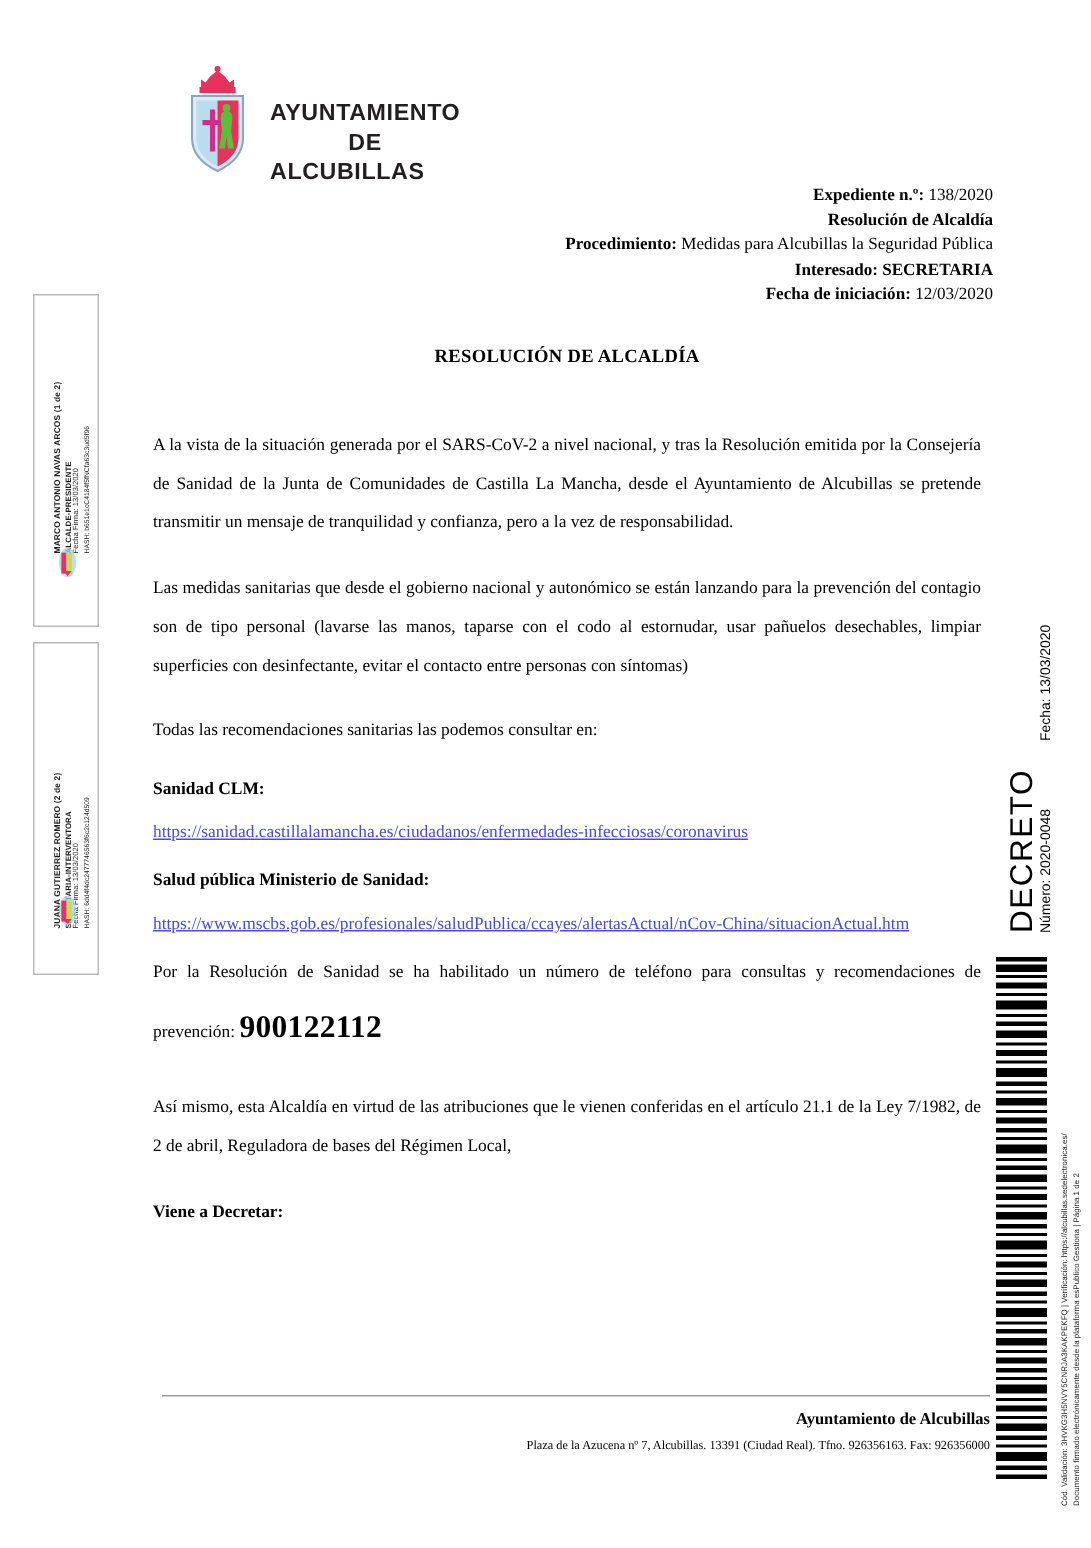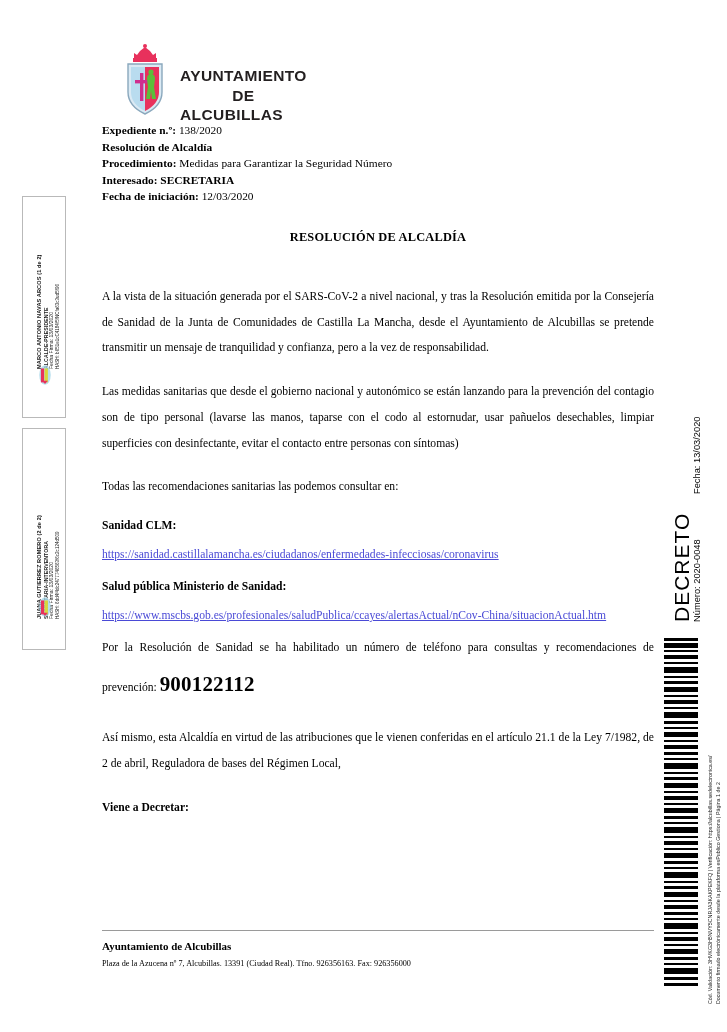"Expediente n.º: 138/2020" .meta-row { text-align: none -> right }
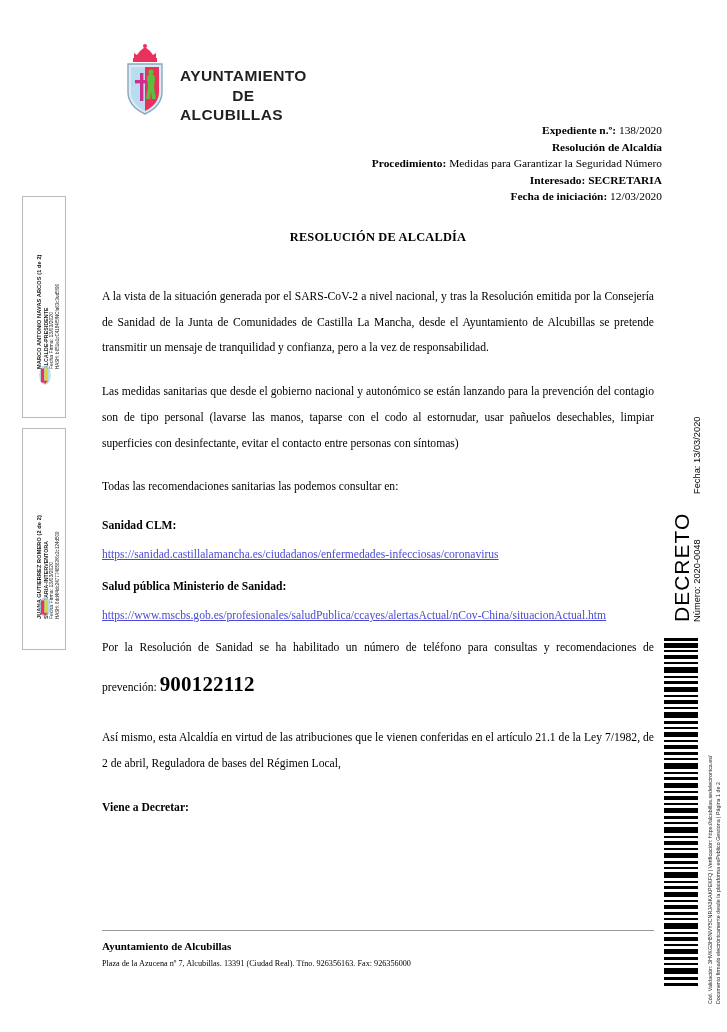"Medidas para Garantizar la Seguridad" span.meta-value { text: Garantizar la Seguridad Número -> Alcubillas la Seguridad Pública }
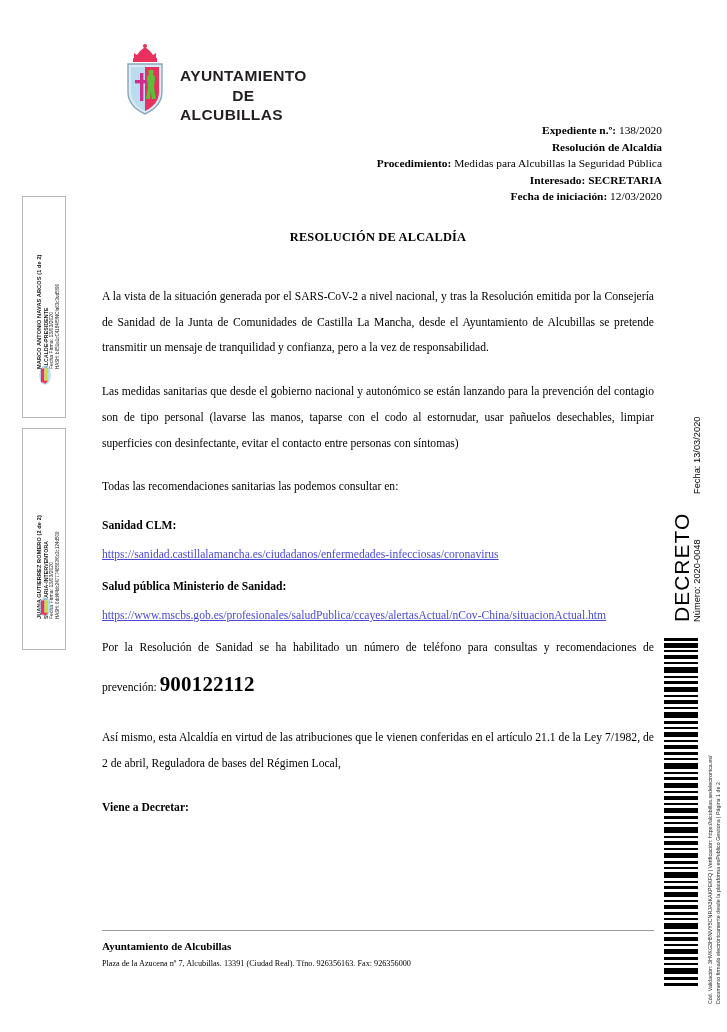"Ayuntamiento de Alcubillas" #footer { left: 102px -> 108px; text-align: left -> right }
